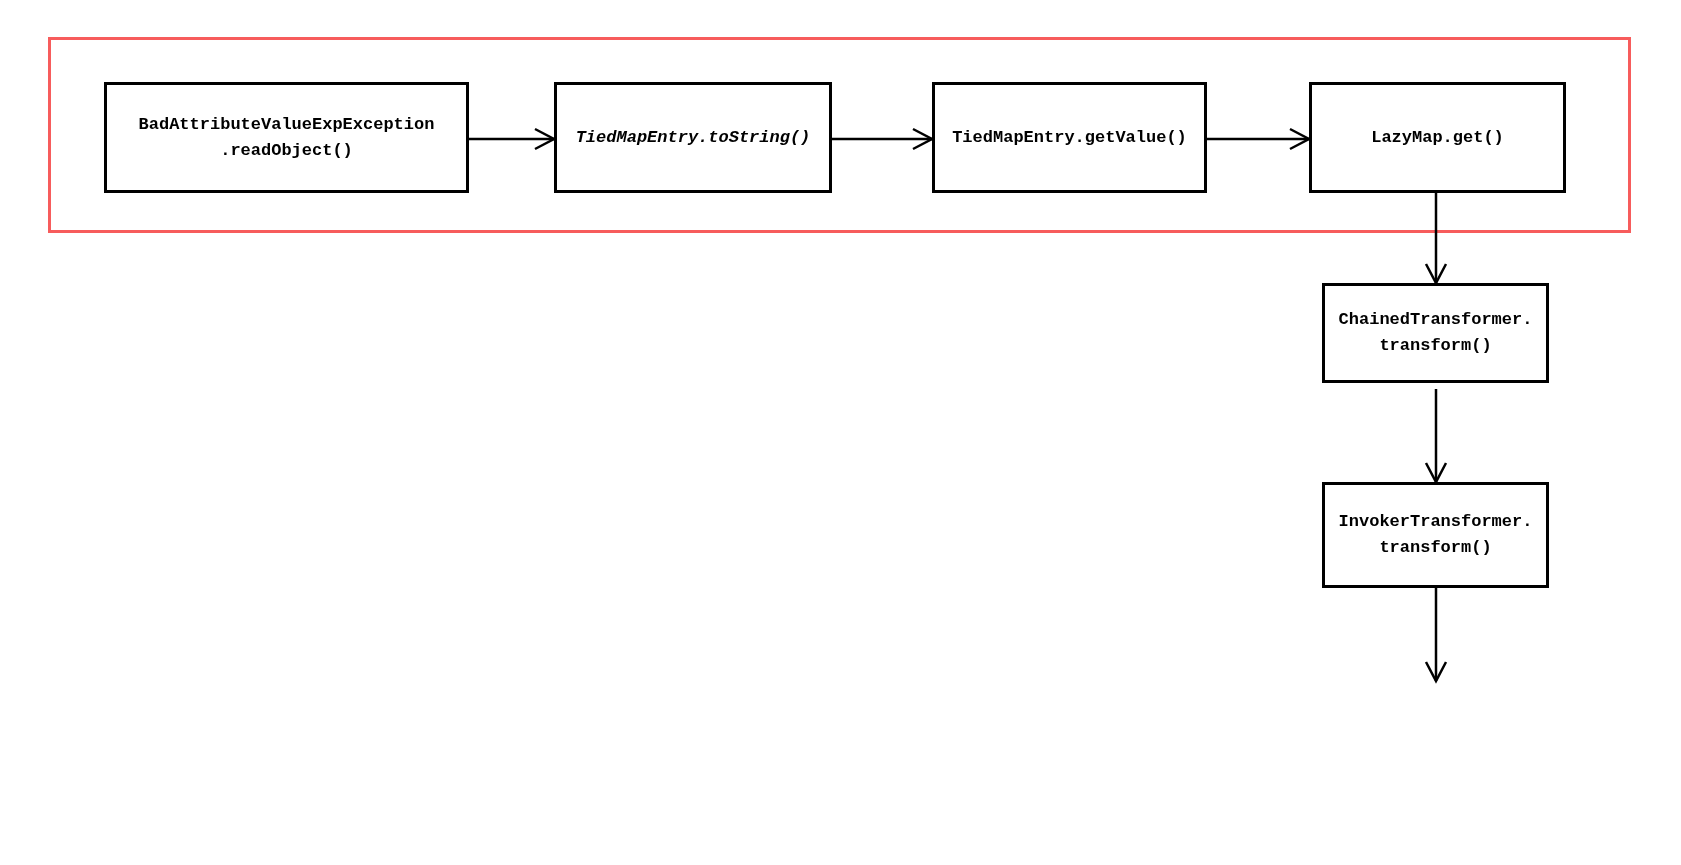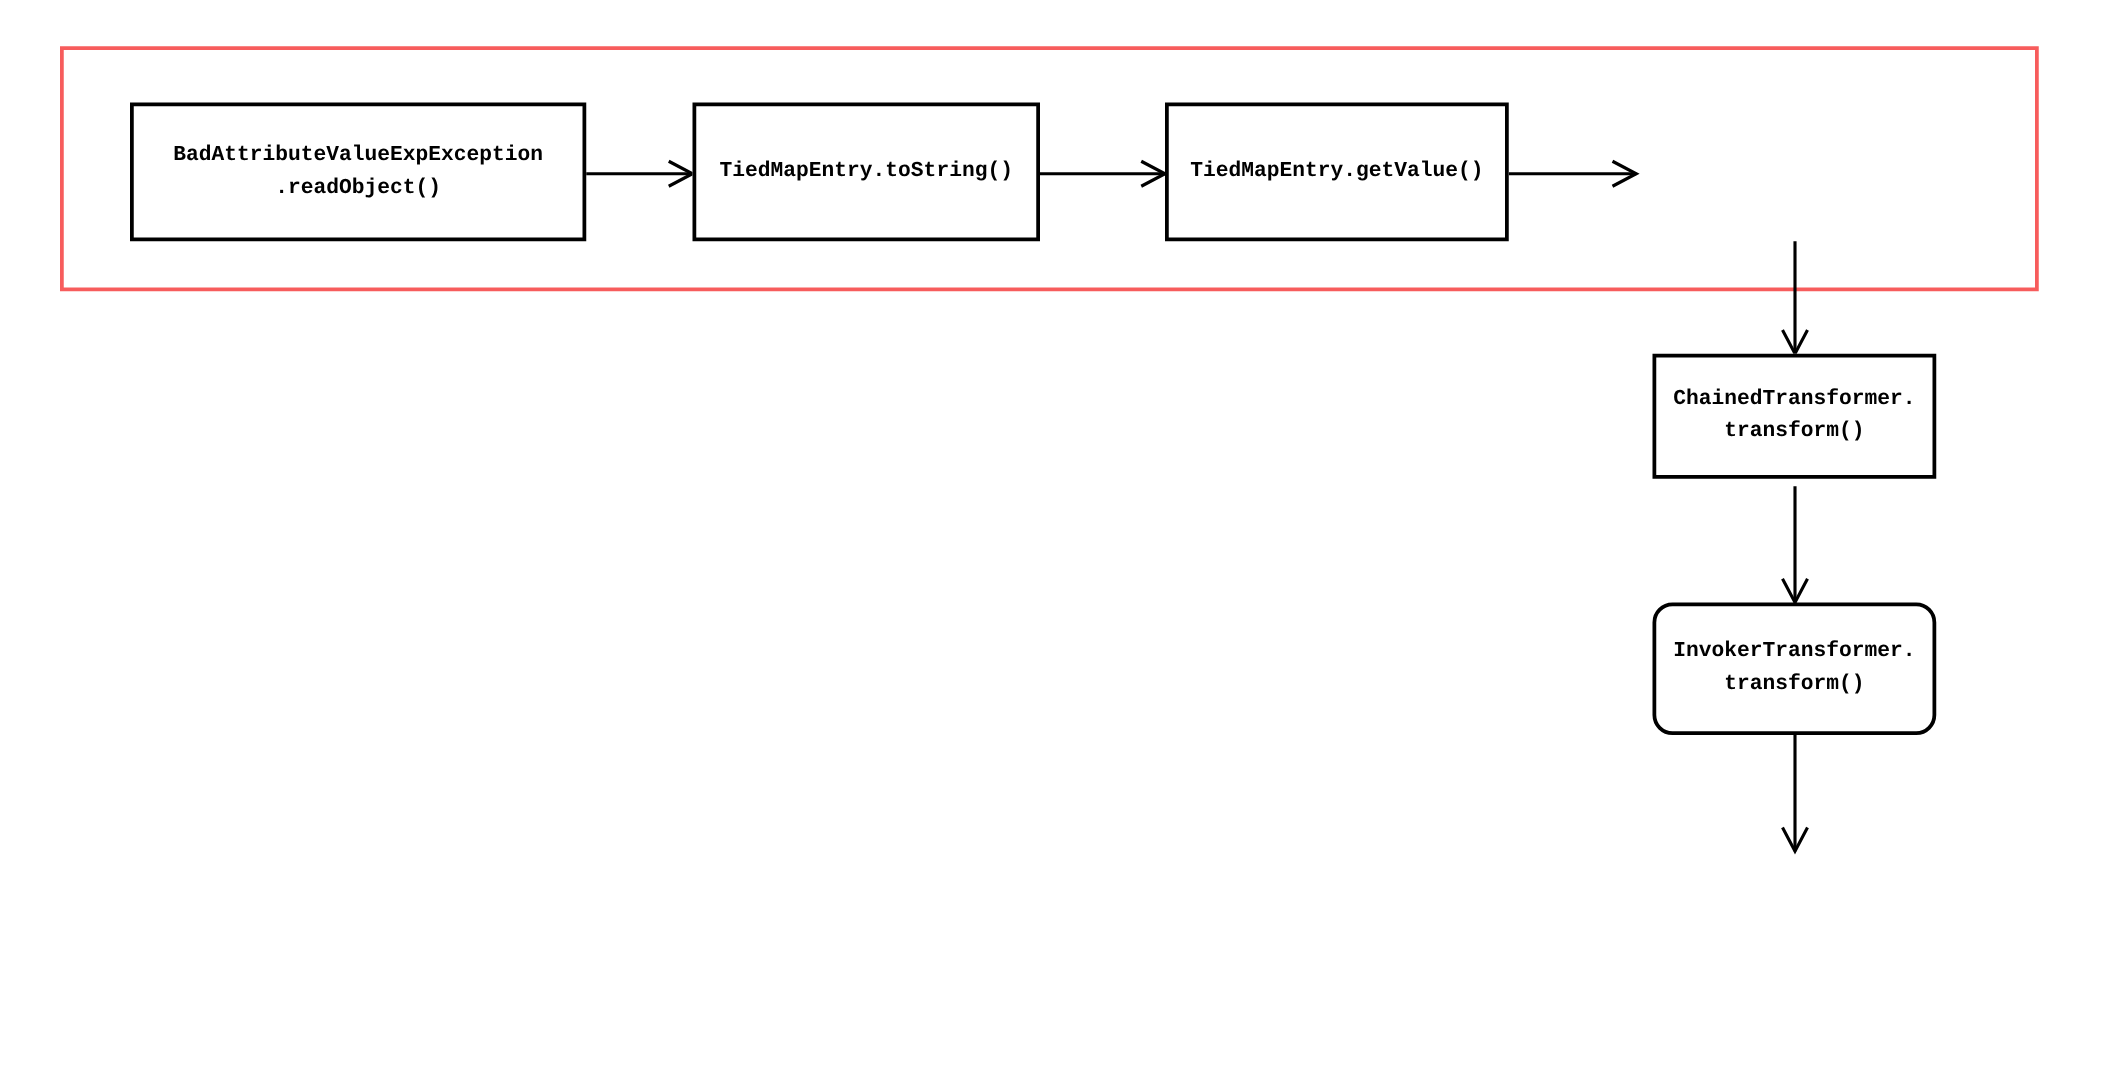"TiedMapEntry.toString()" .n2 { font-style: none -> italic }
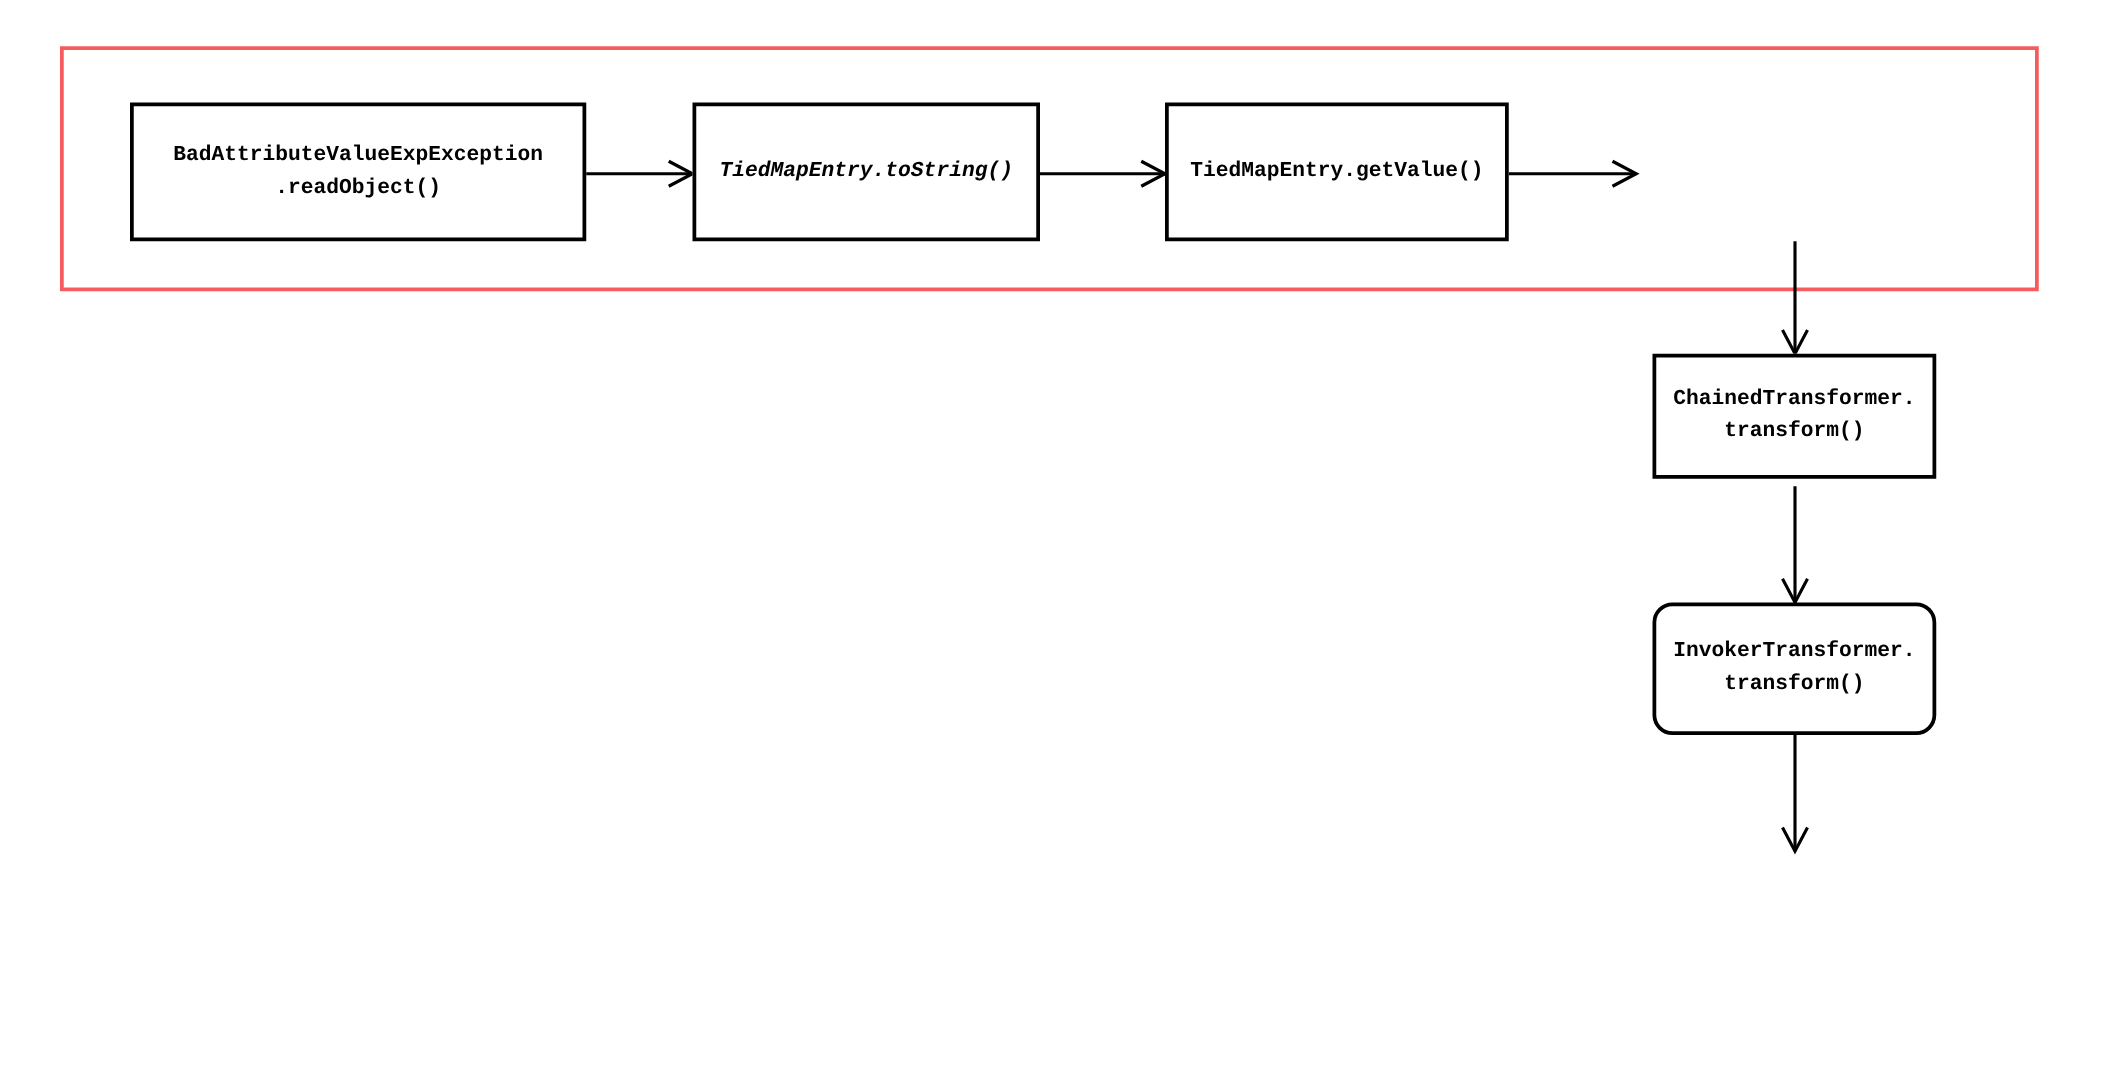"LazyMap.get()" div.node { html: none -> <div> <div>LazyMap.get()</div> </div> }
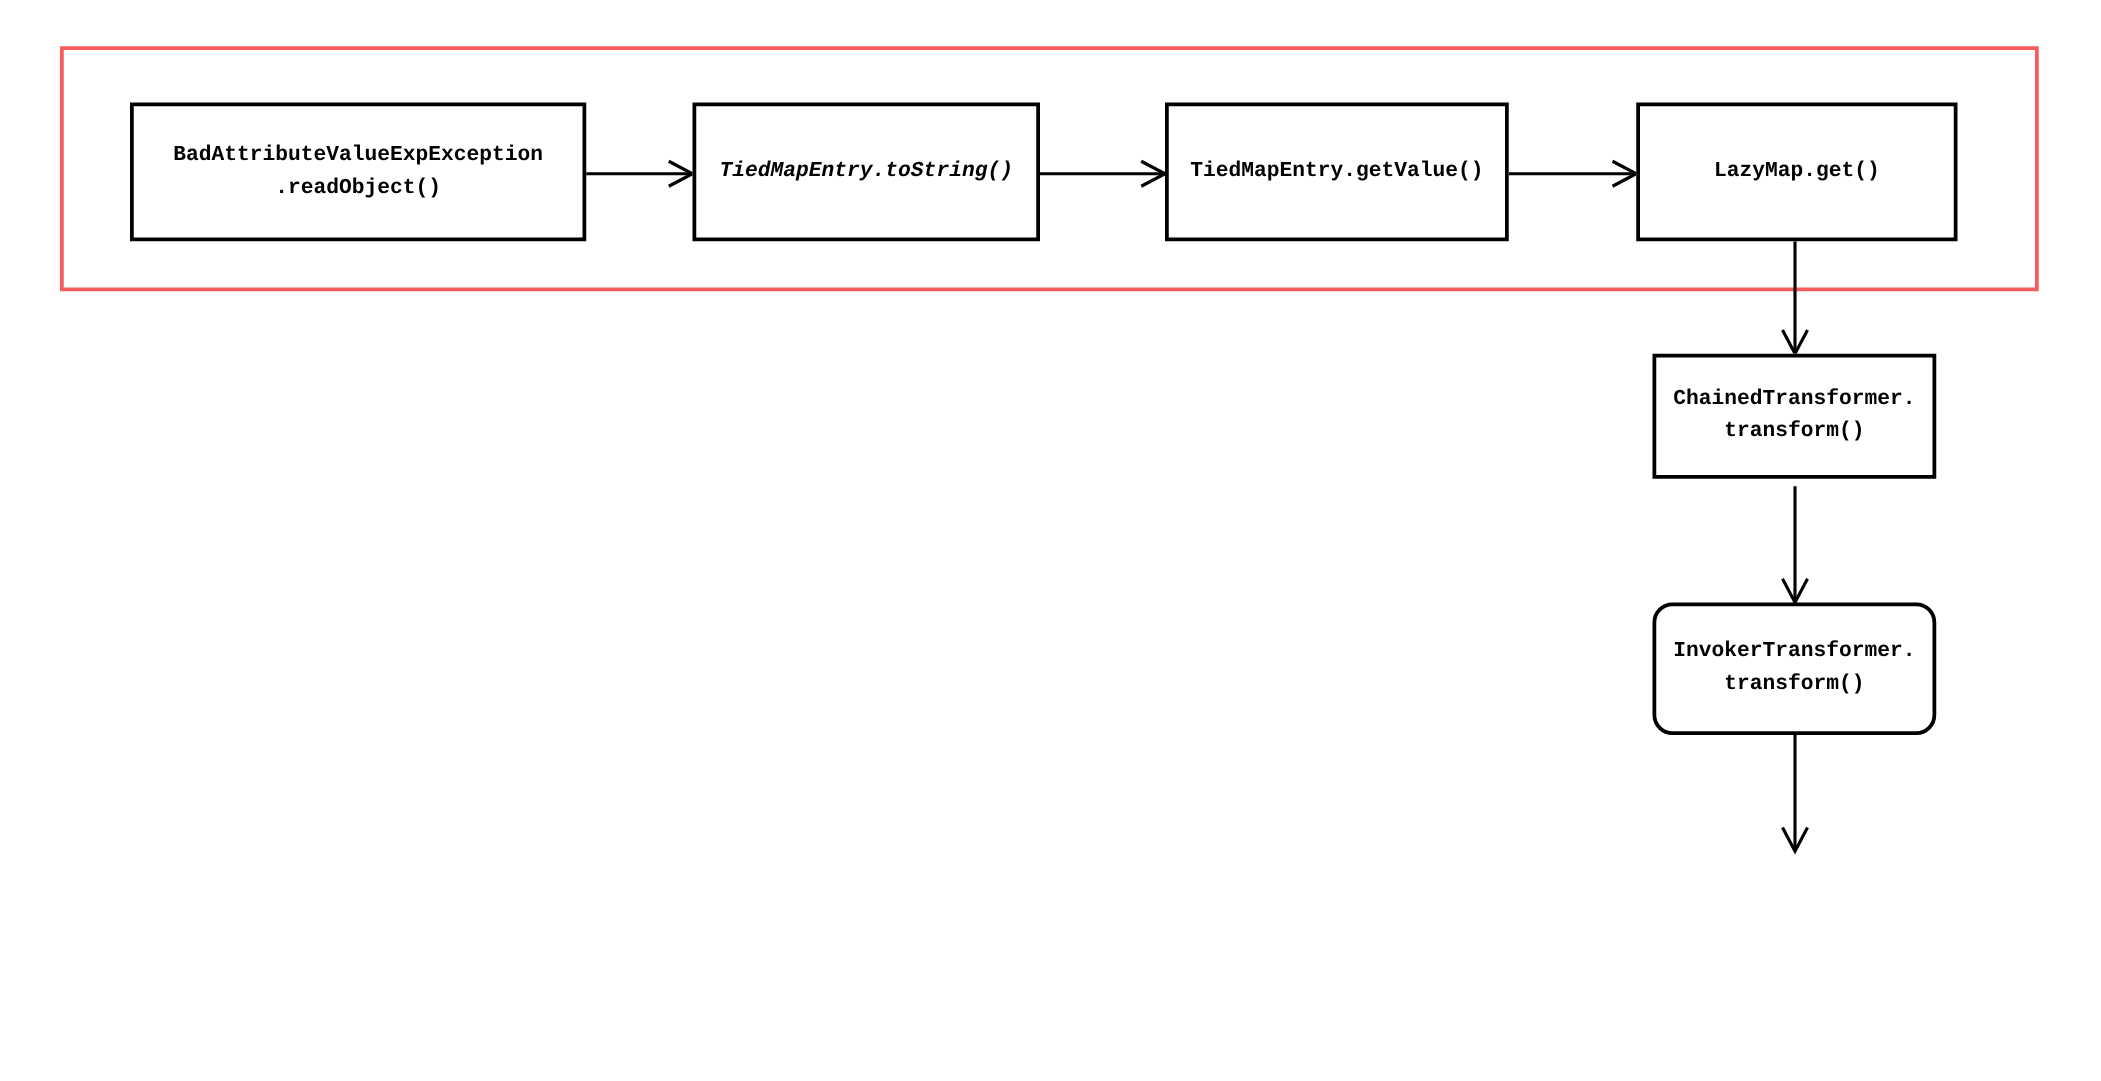"InvokerTransformer." .n6 { border-radius: 16px -> none }
